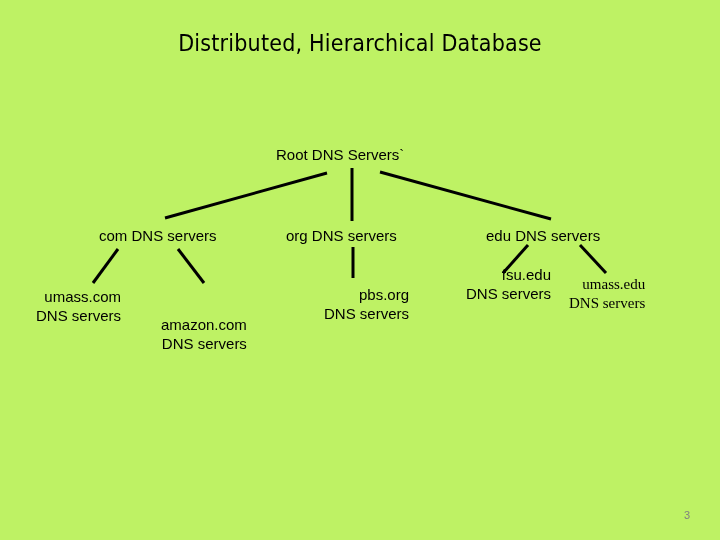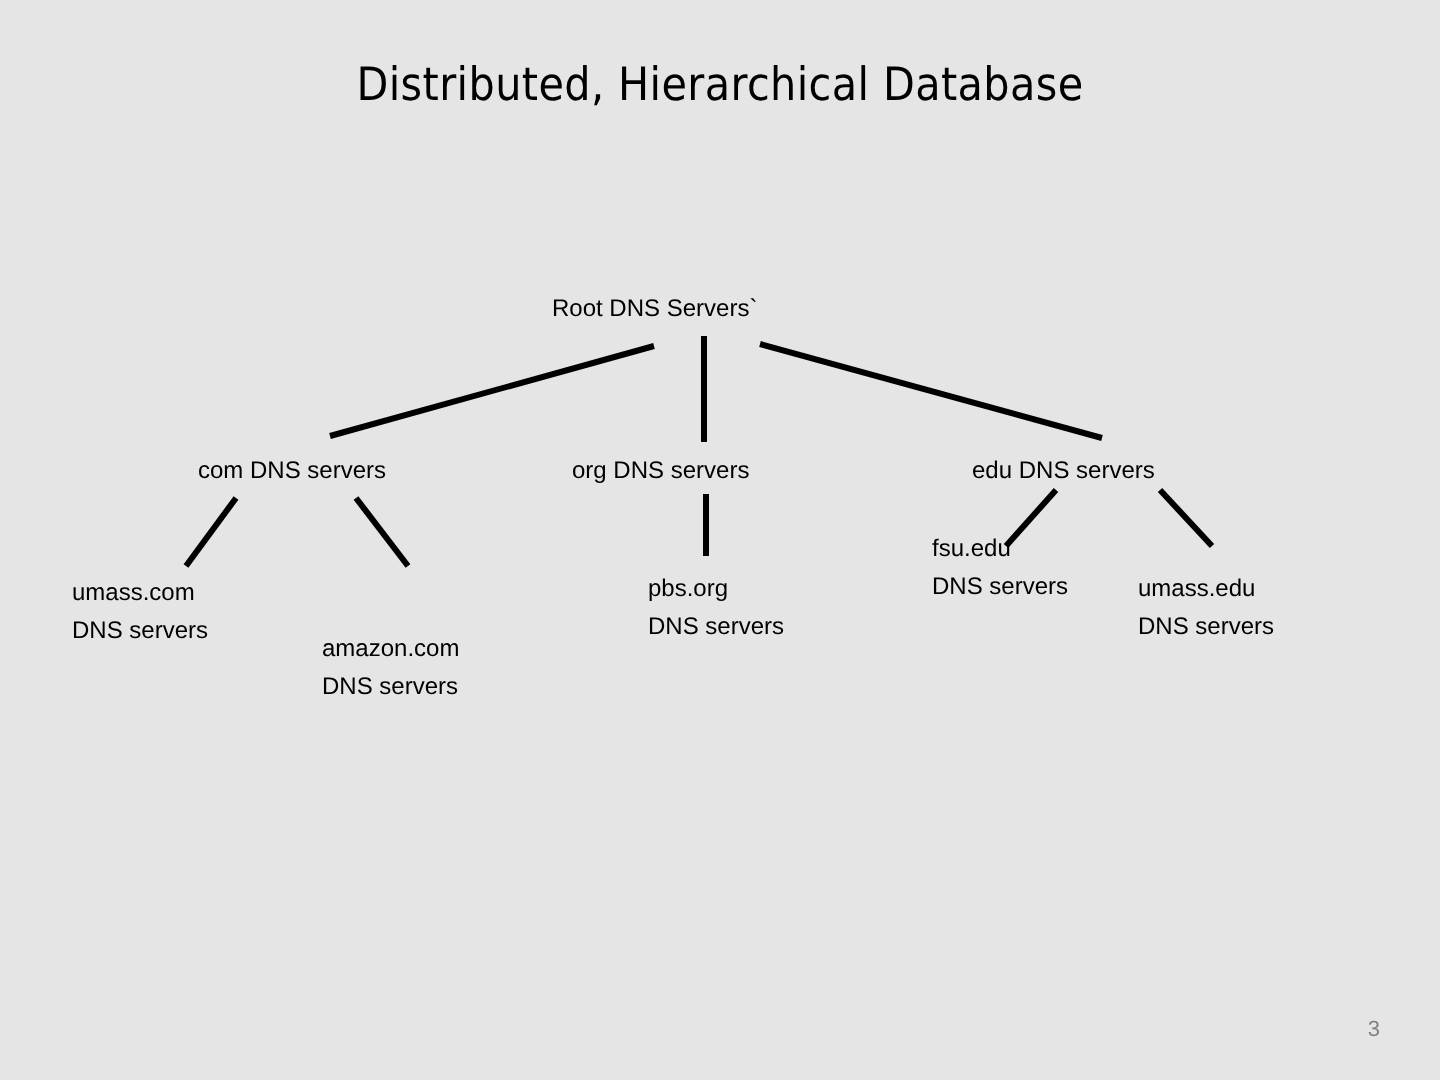"Distributed, Hierarchical Database" div { background: #e5e5e5 -> #bef264 }
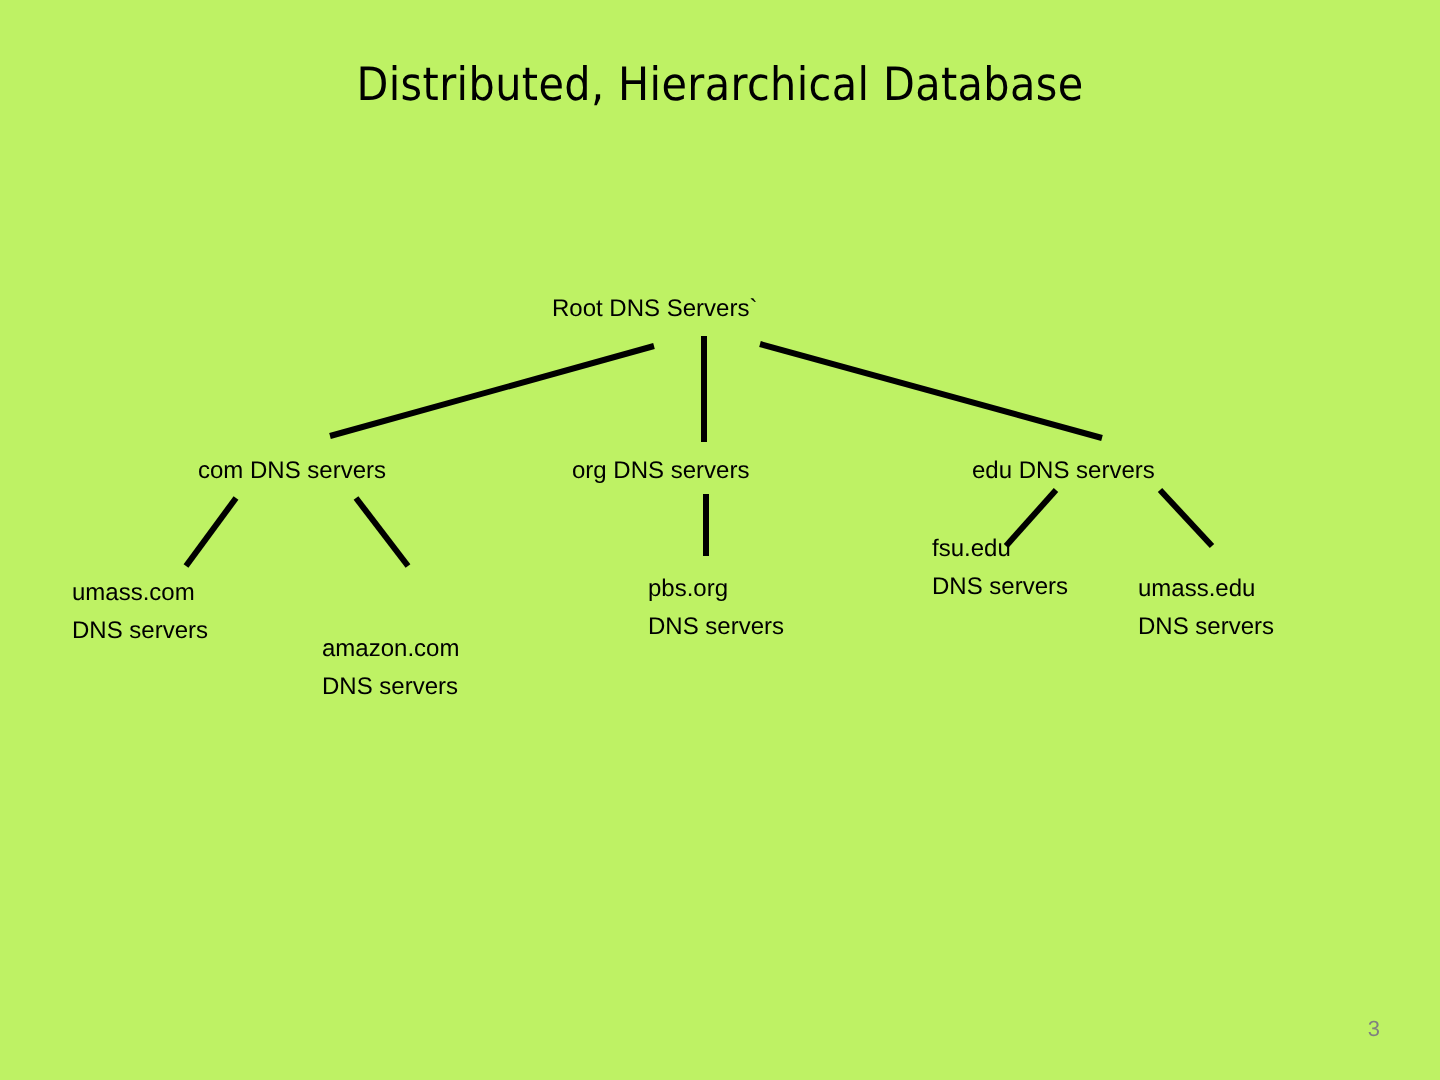"Root DNS Servers`" .node { font-size: 12px -> 15px; text-align: none -> right }
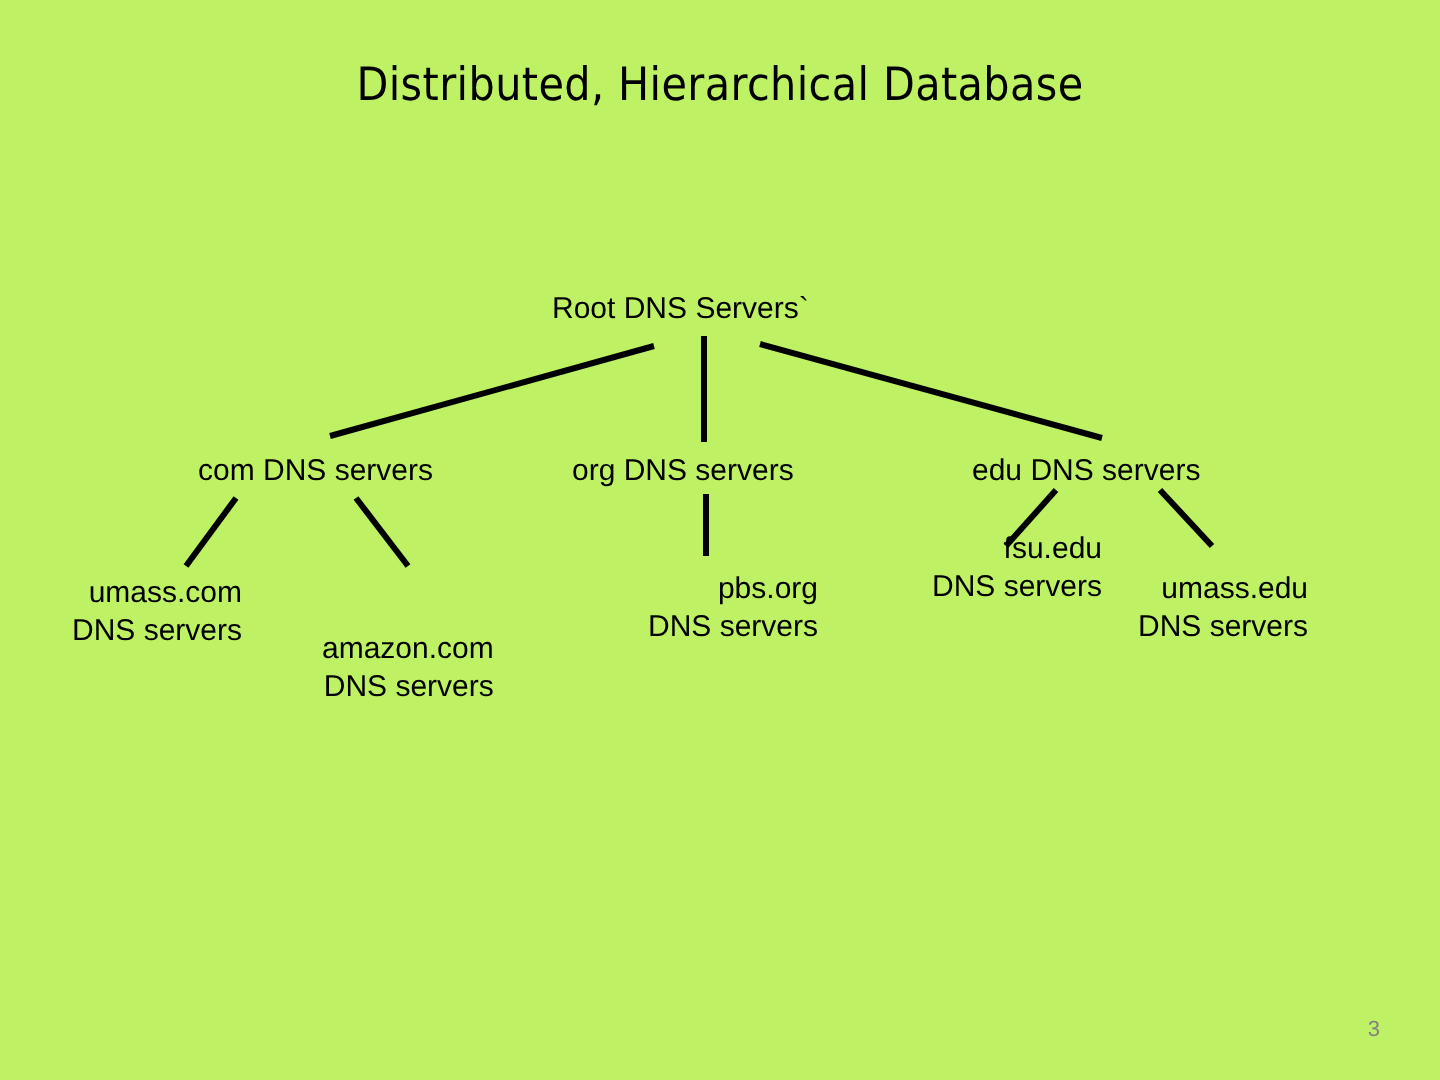"umass.edu" .node-umass { font-family: none -> Liberation Serif, serif; top: 285px -> 275px }
